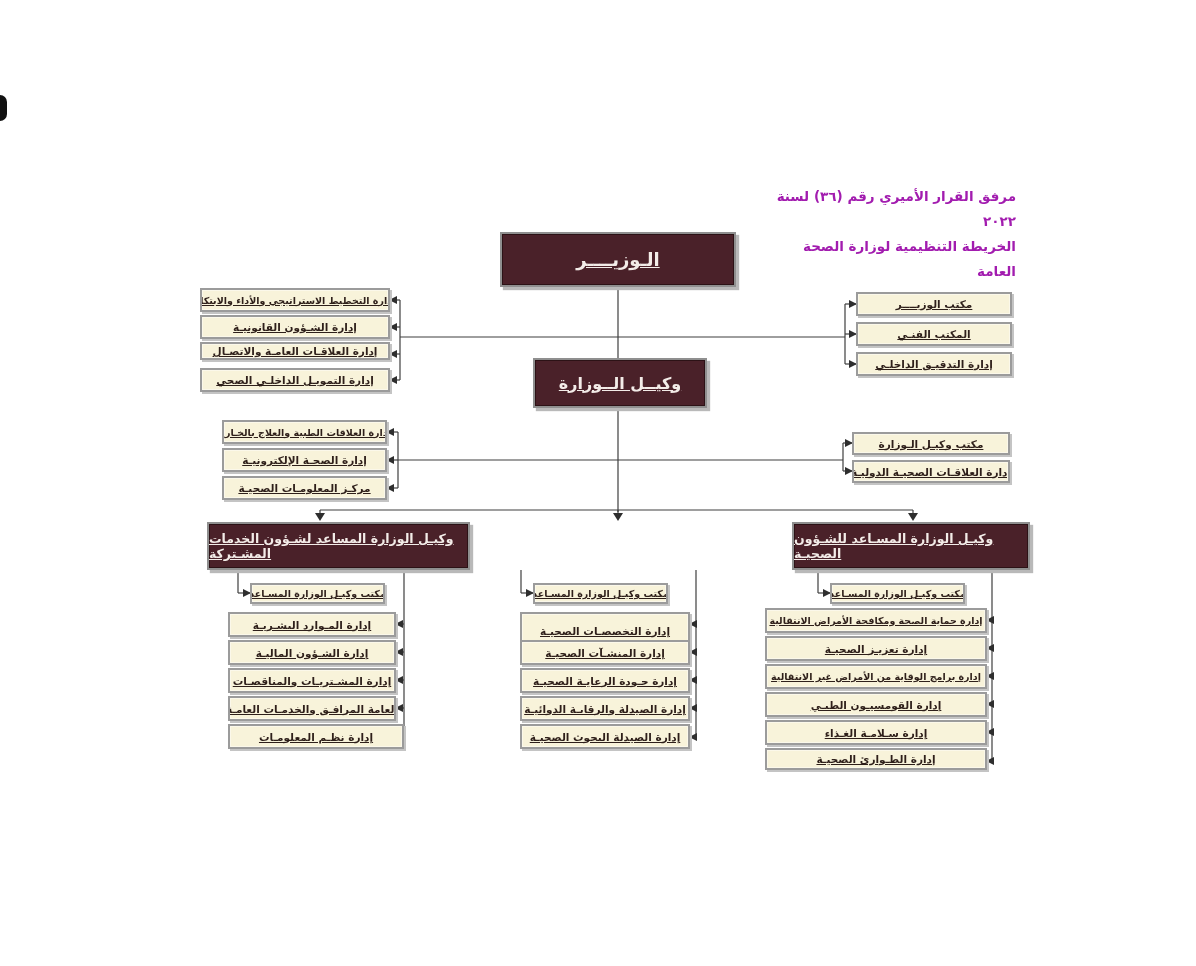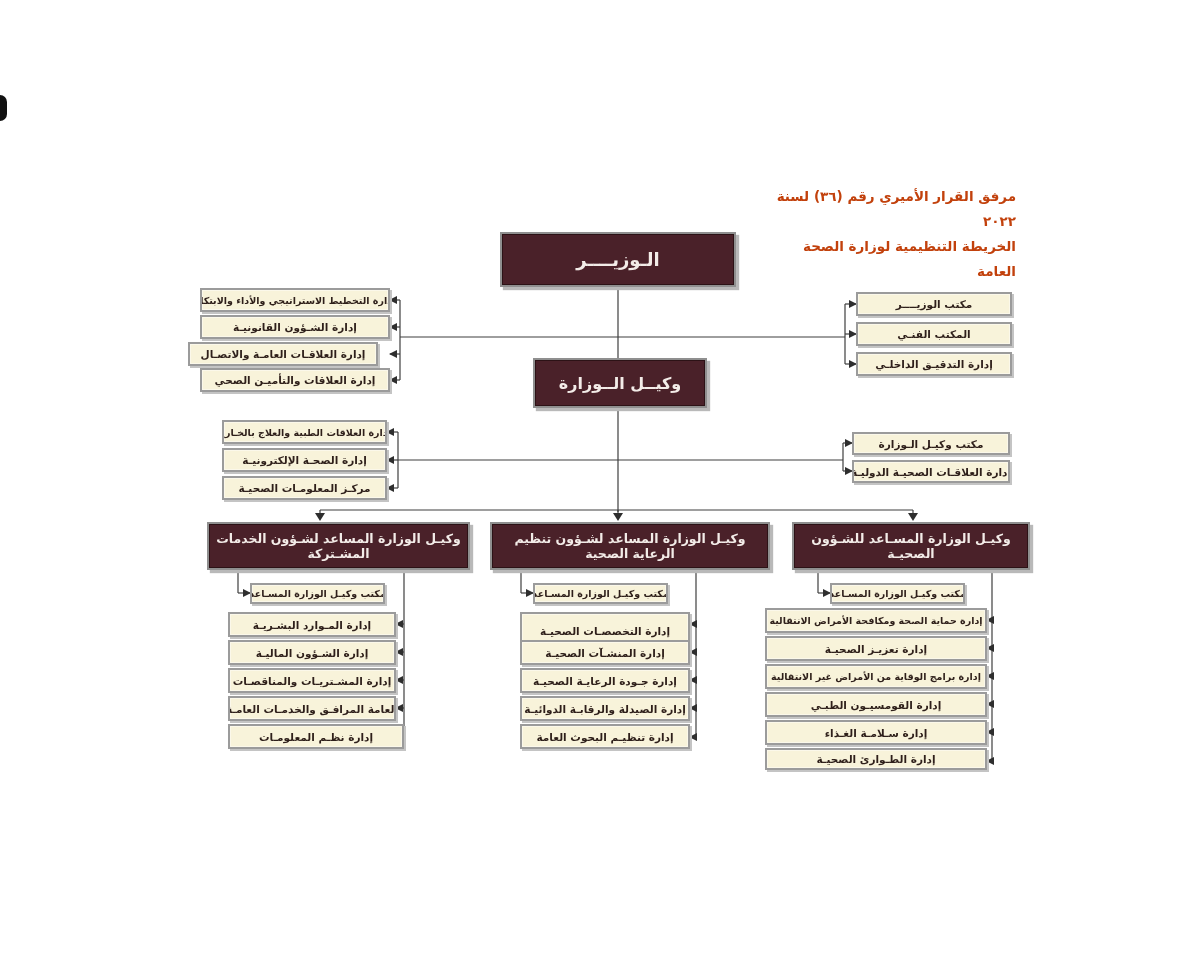"مرفق القرار الأميري رقم (٣٦)" .title-block { color: #c2410c -> #a21caf }
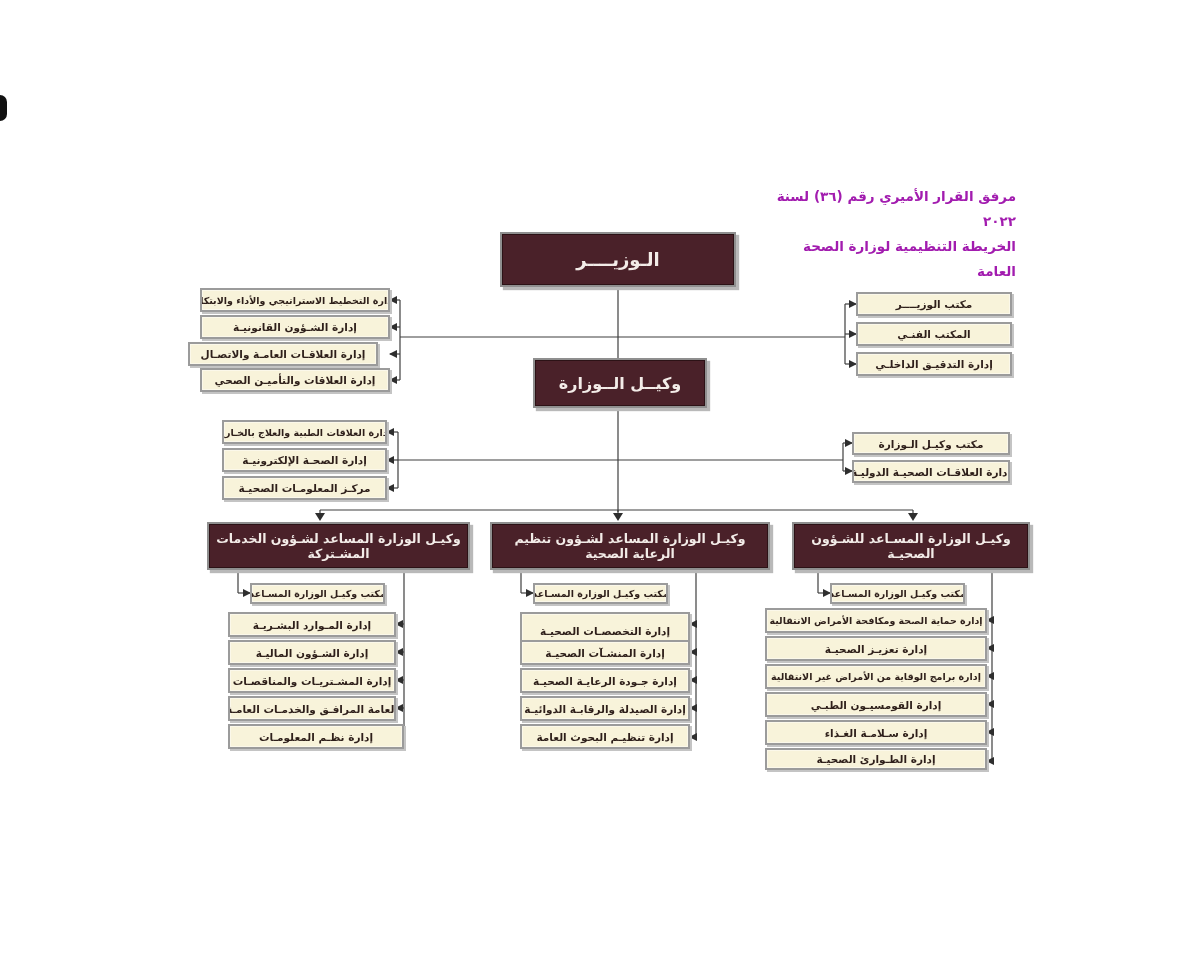"الـوزيــــر" .box { text-align: center -> left; text-decoration: none -> underline }
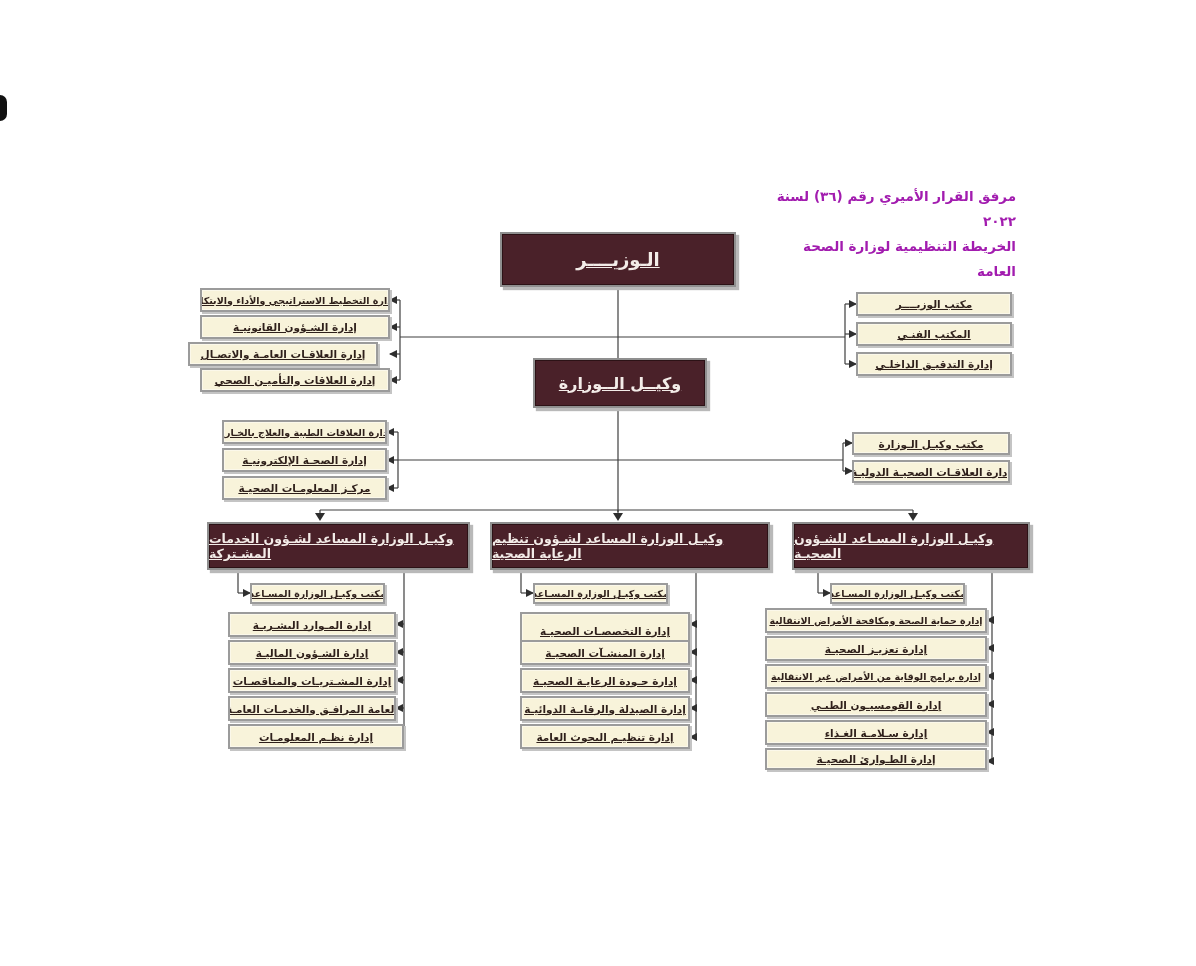"إدارة العلاقـات العامـة والاتصـال" div.abs { height: 24px -> 18px; left: 188px -> 200px }
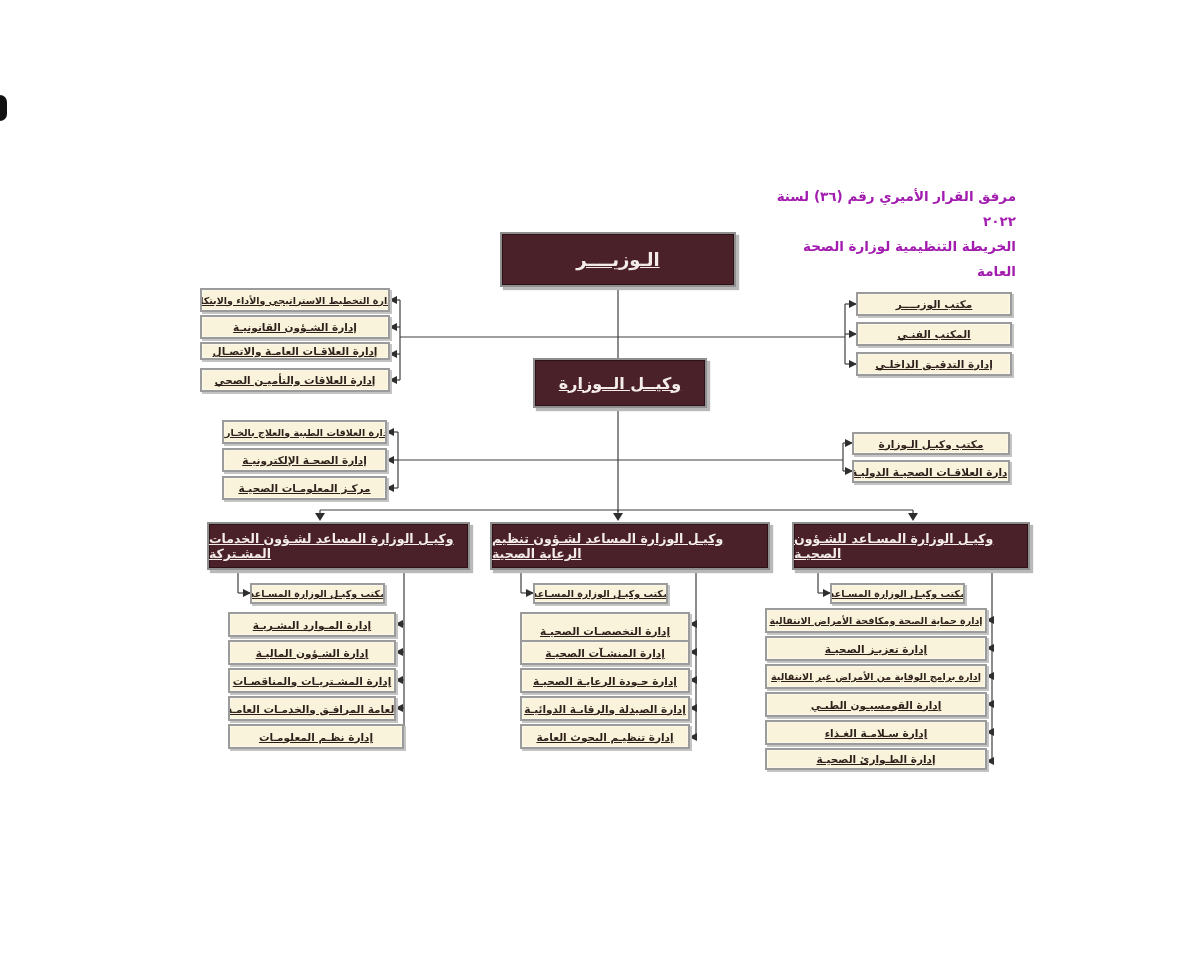"إدارة العلاقات والتأميـن الصحي" div.abs { text: العلاقات والتأميـن -> التمويـل الداخلـي }
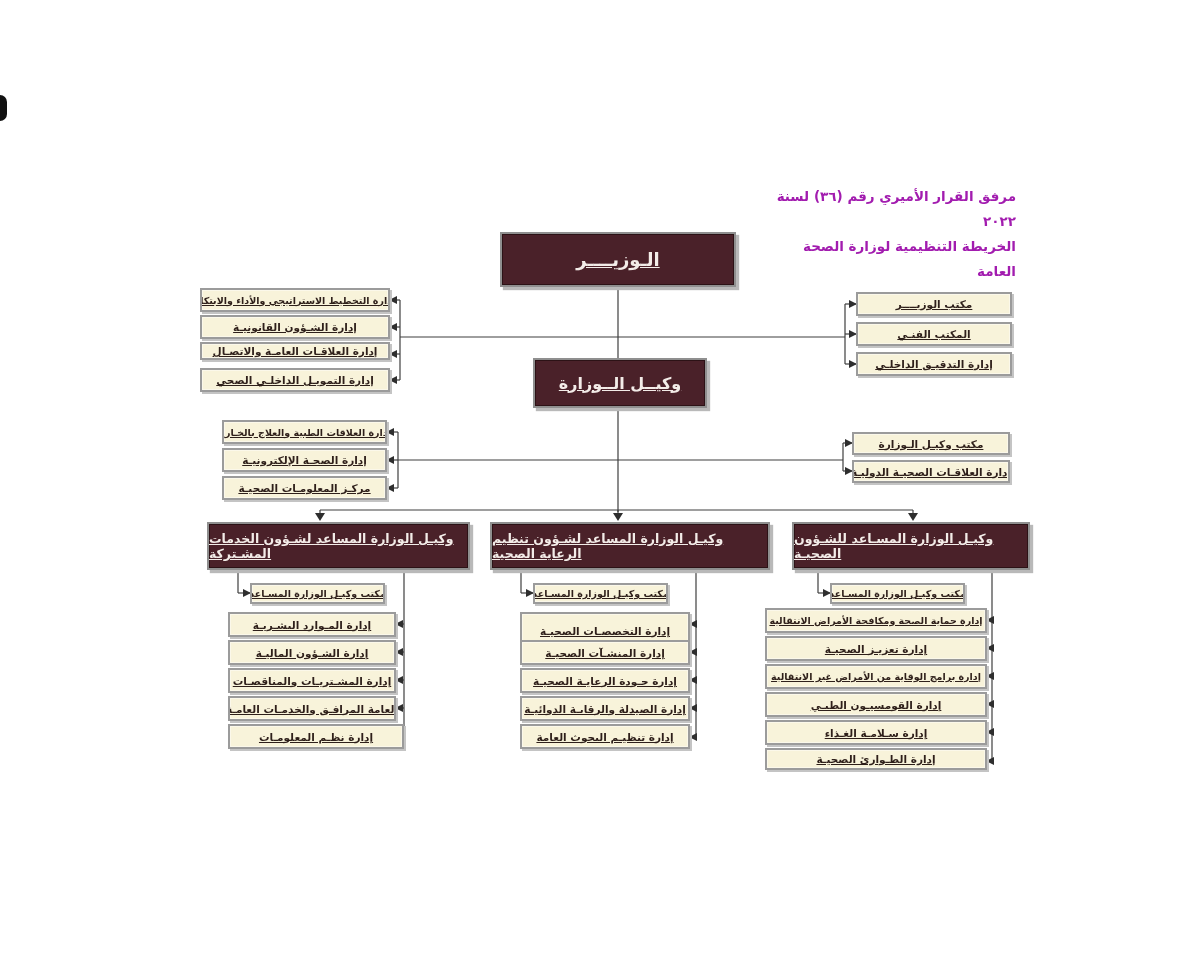"وكيـل الوزارة المساعد لشـؤون تنظيم" div.abs { html: <div>وكيـل الوزارة المساعد لشـؤون تنظيم الرعاية الصحية</div> -> none }
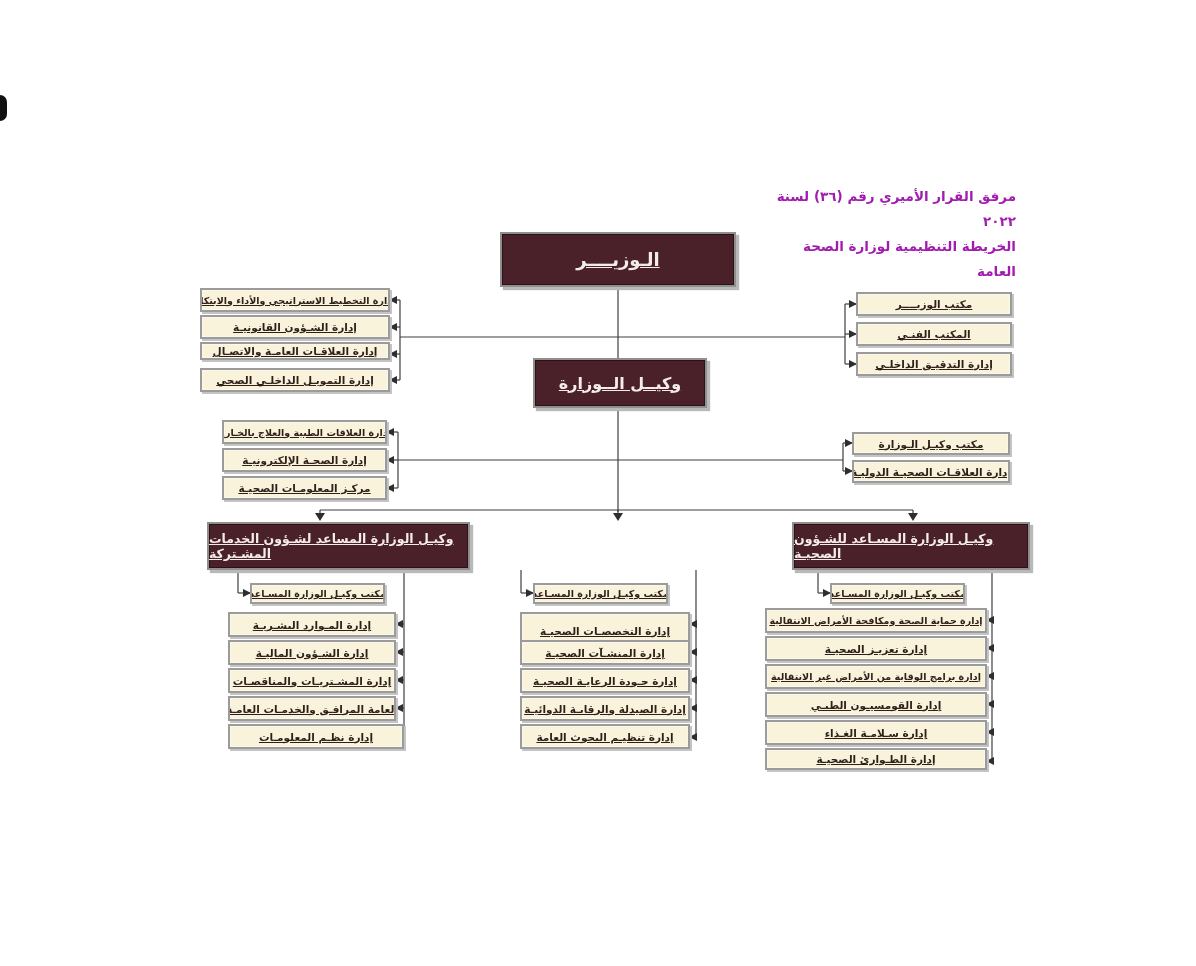"إدارة تنظيـم البحوث العامة" div.abs { text: تنظيـم البحوث العامة -> الصيدلة البحوث الصحيـة }
